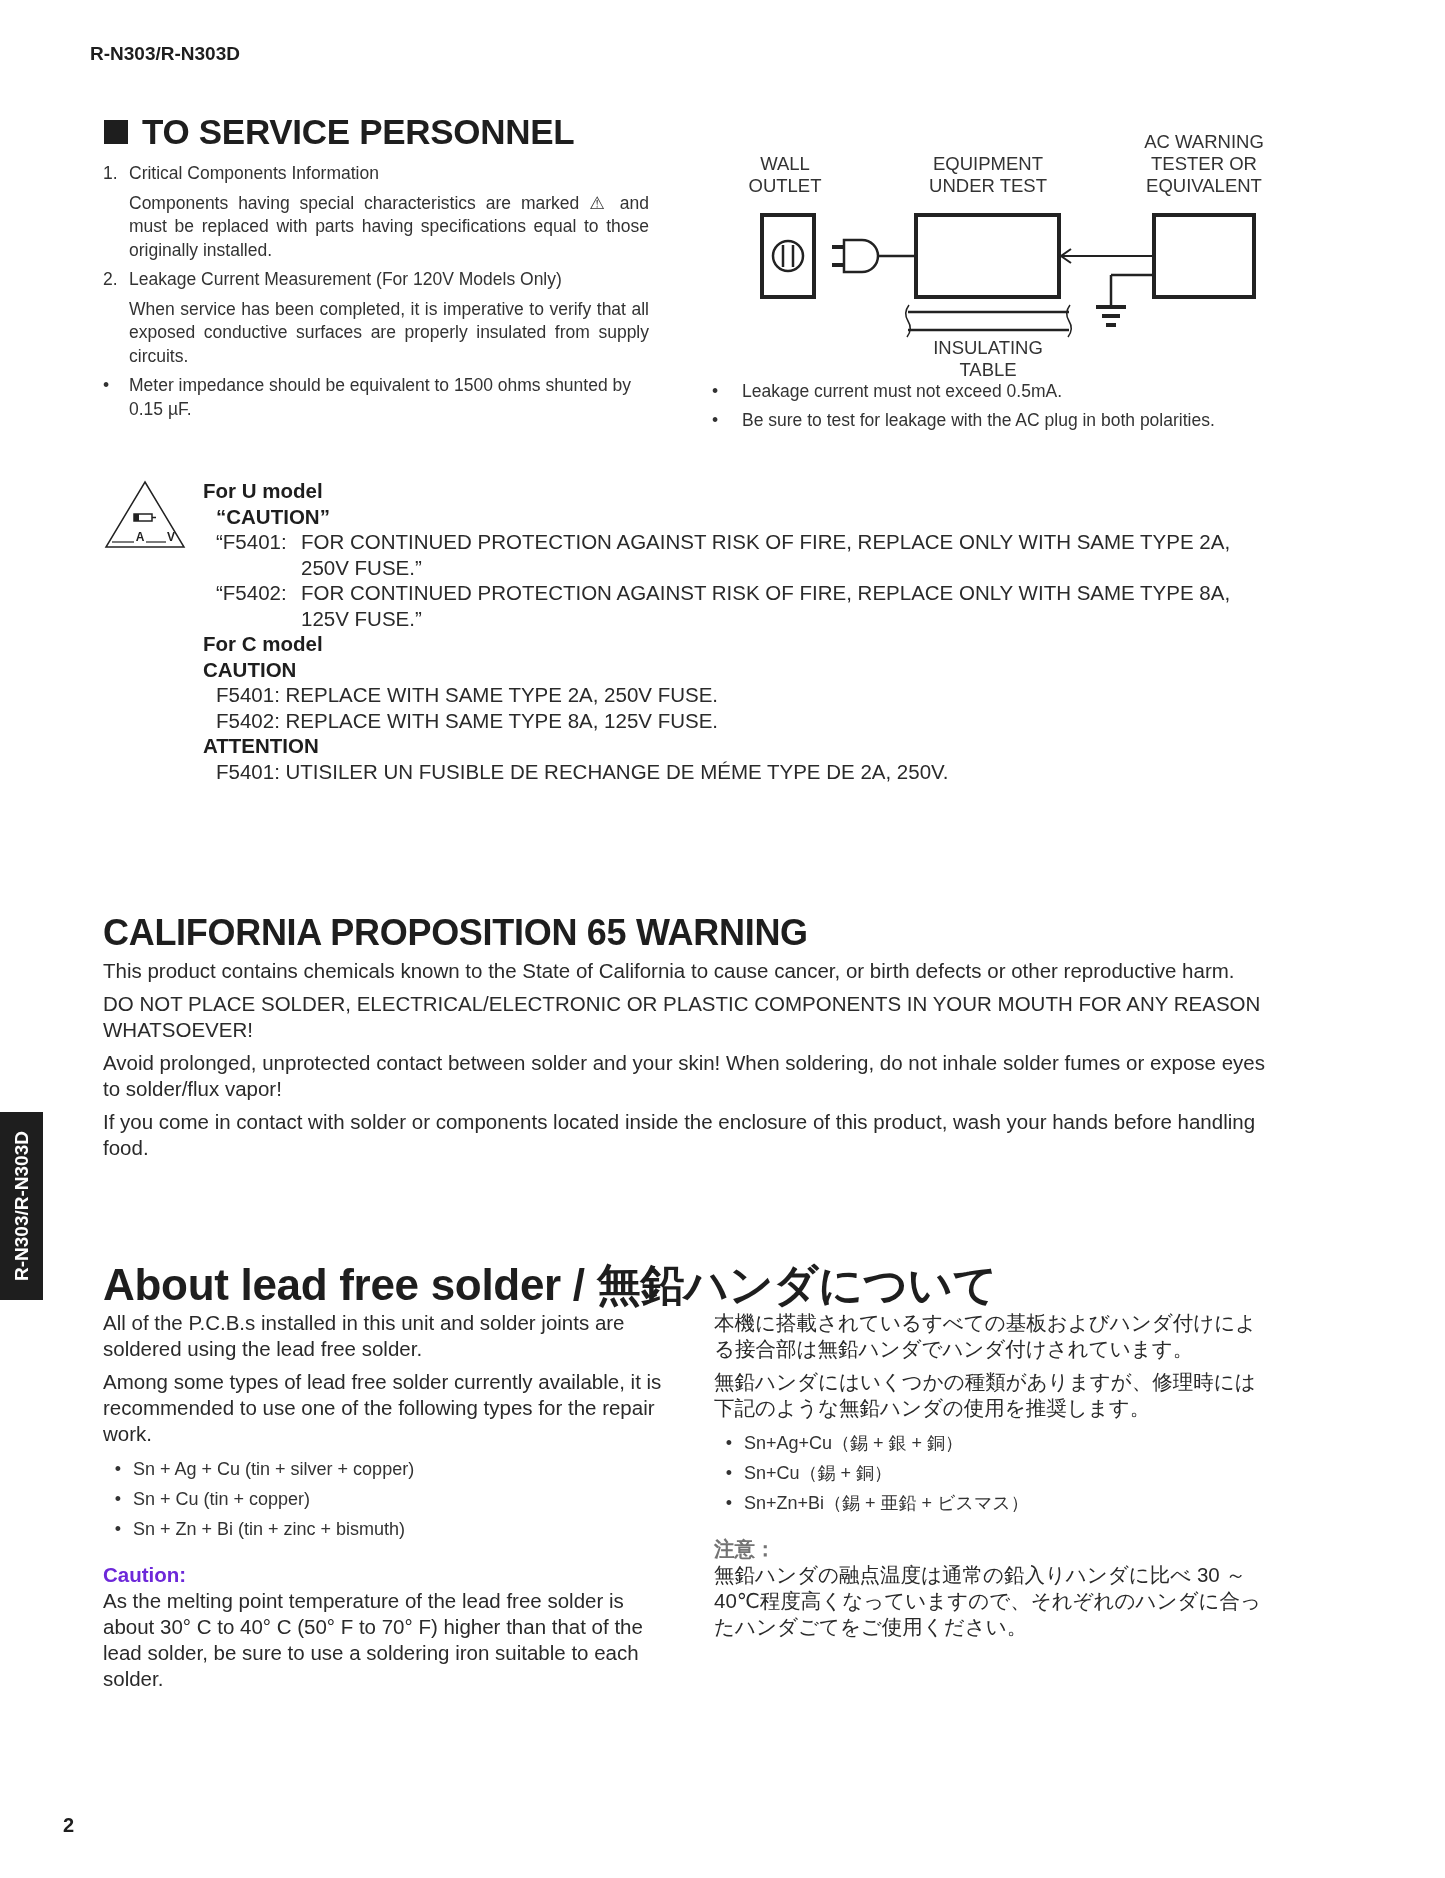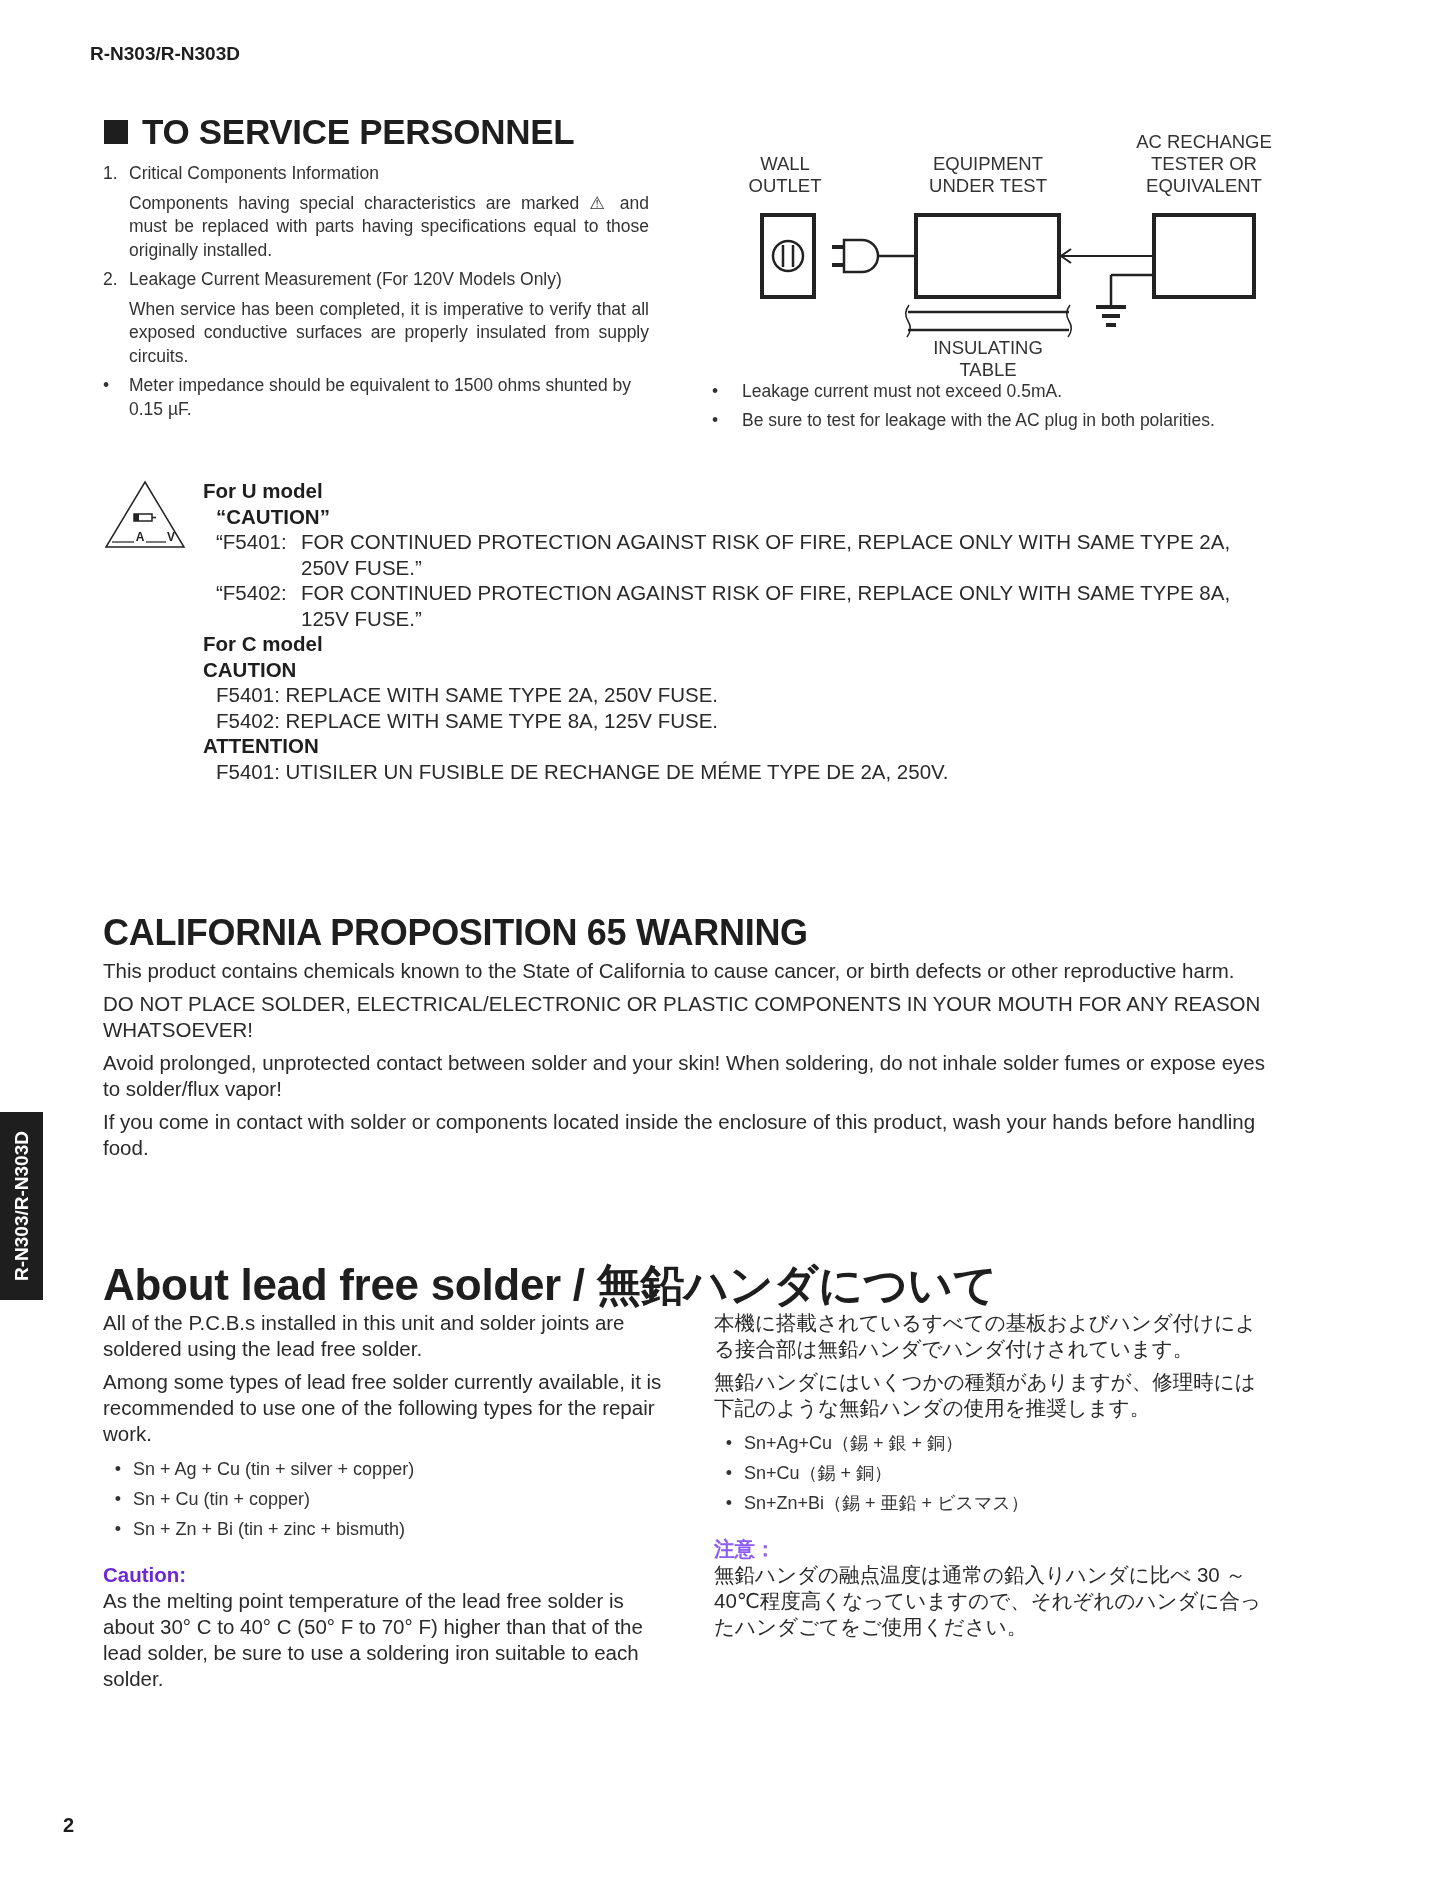"AC RECHANGE" div { text: RECHANGE -> WARNING }
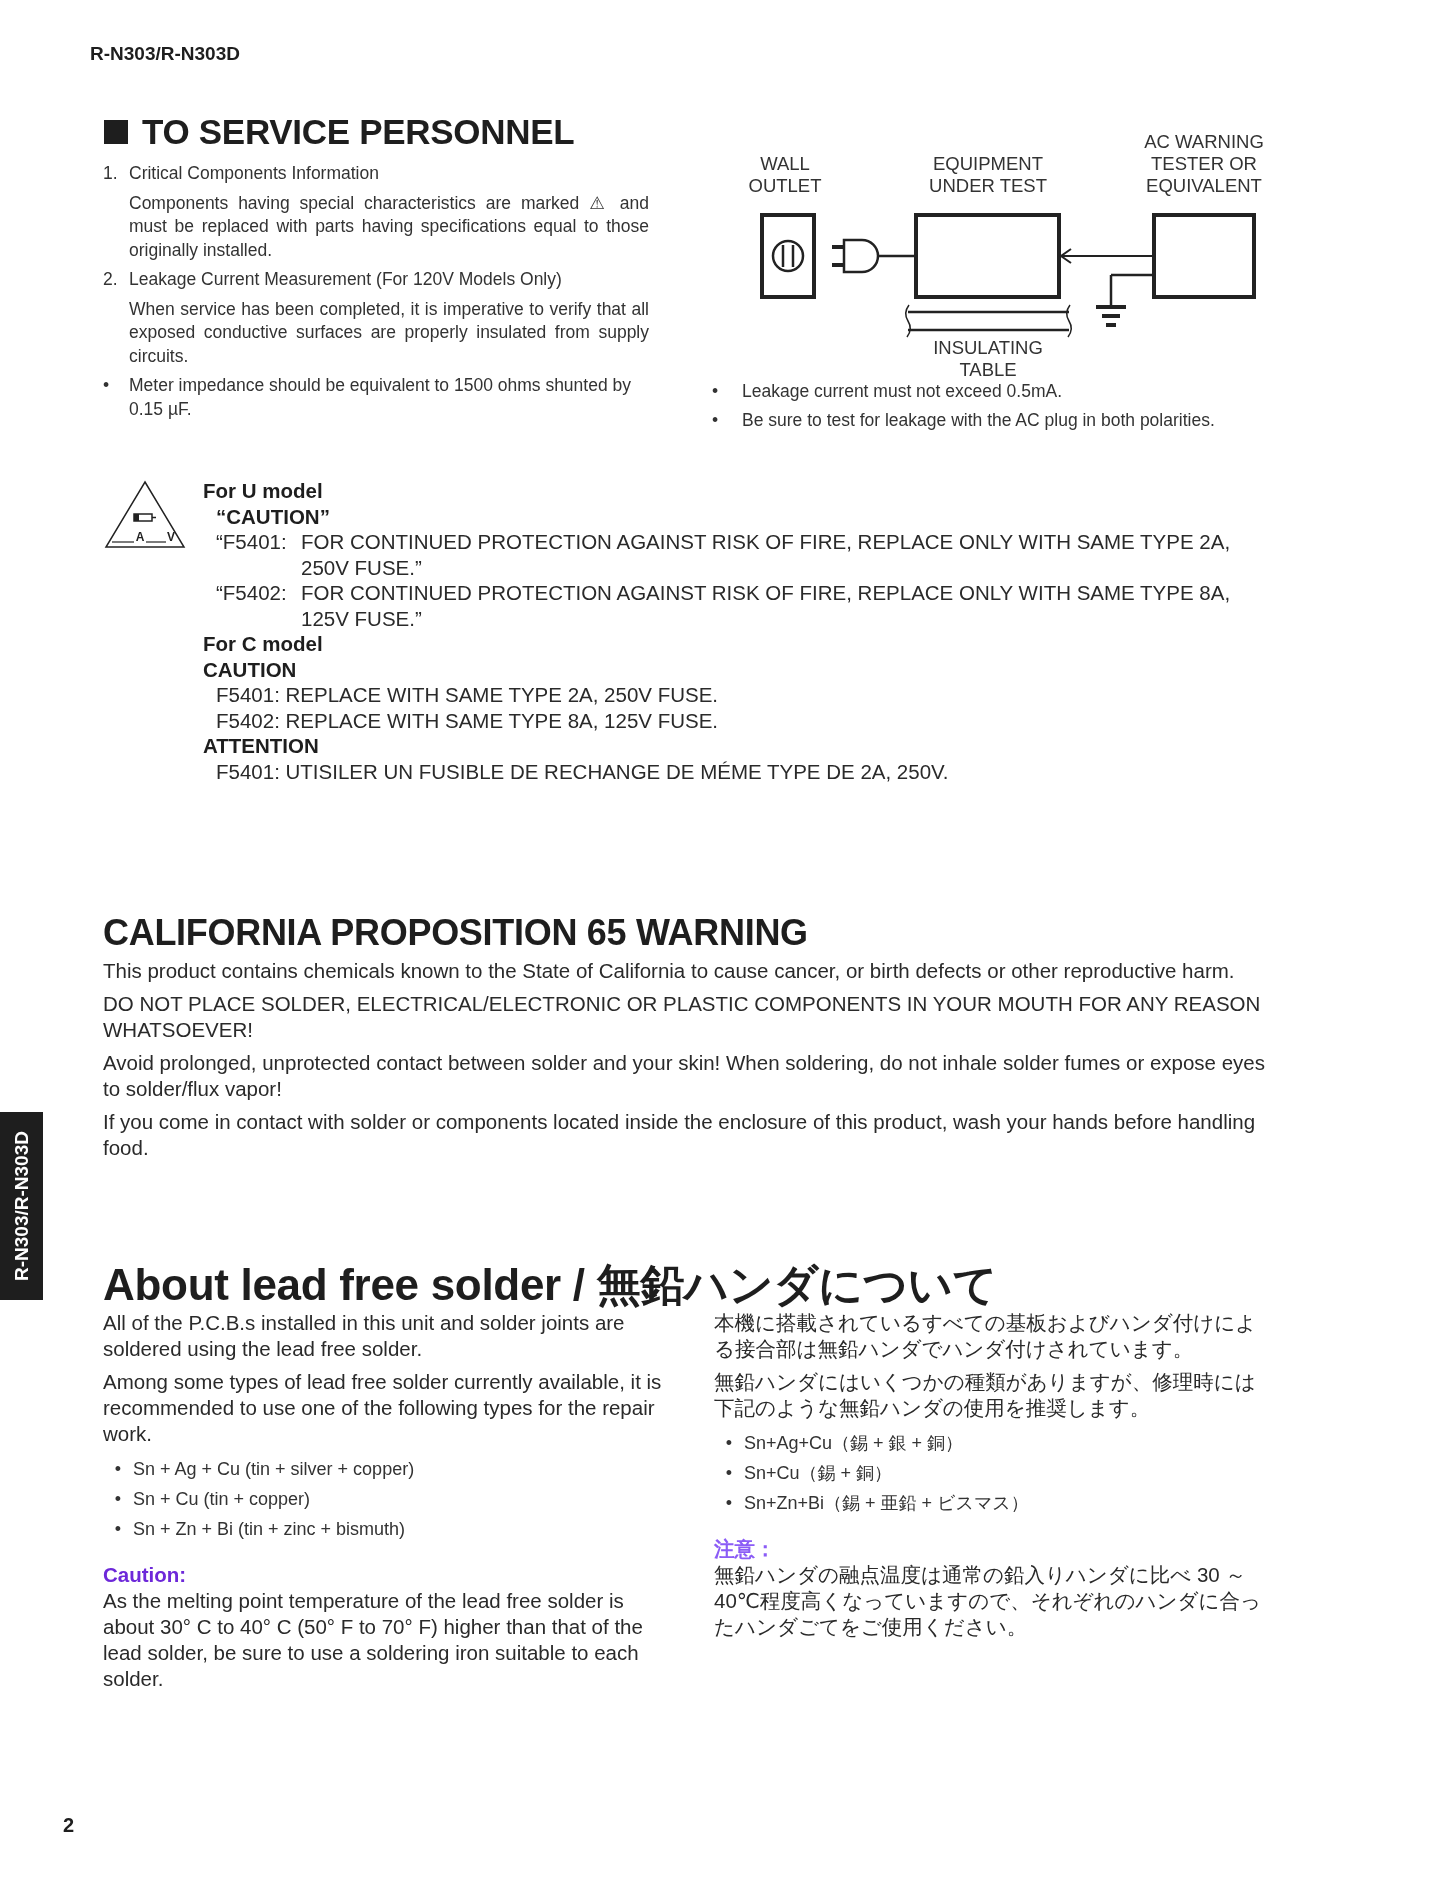"注意：" .lf-right .caution-h { color: #8b5cf6 -> #737373 }
